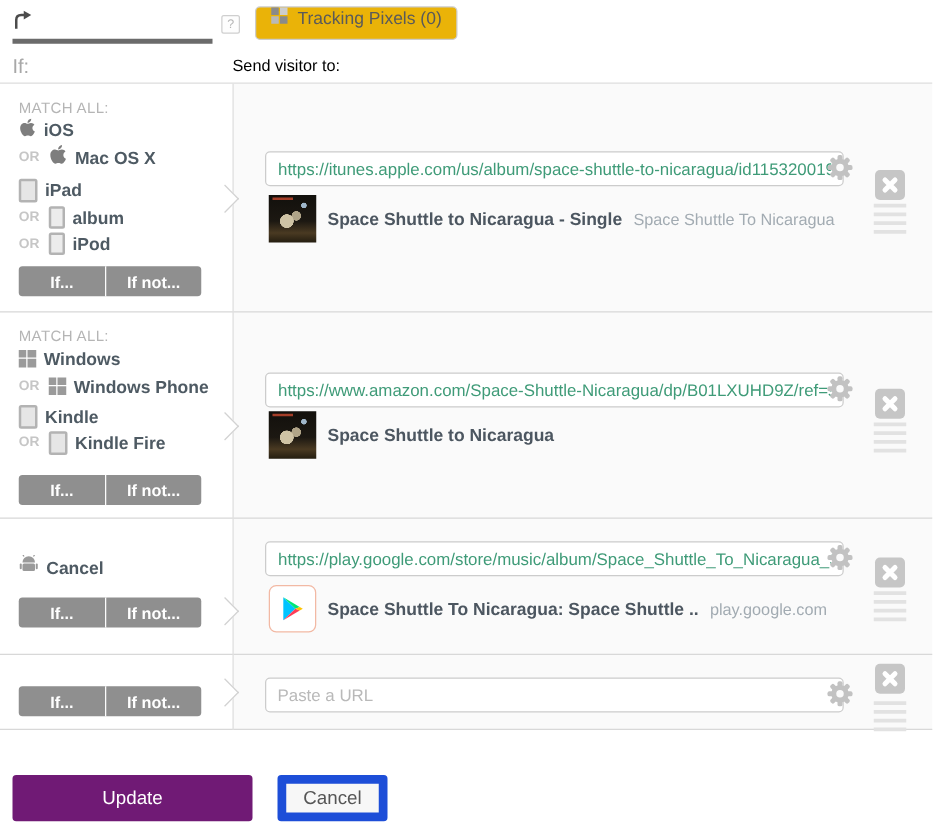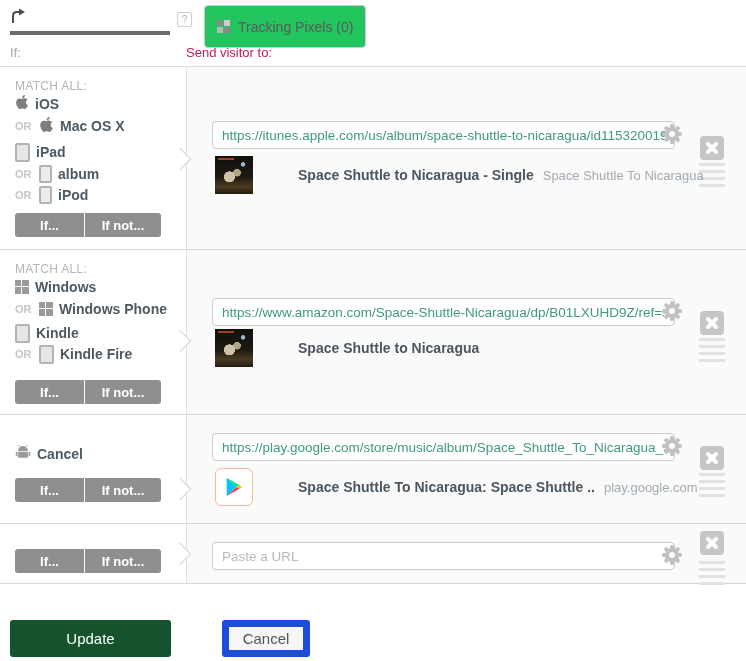"Tracking Pixels (0)" .tab-track { align-items: center -> flex-start; background: #22c55e -> #eab308; height: 43px -> 27px }
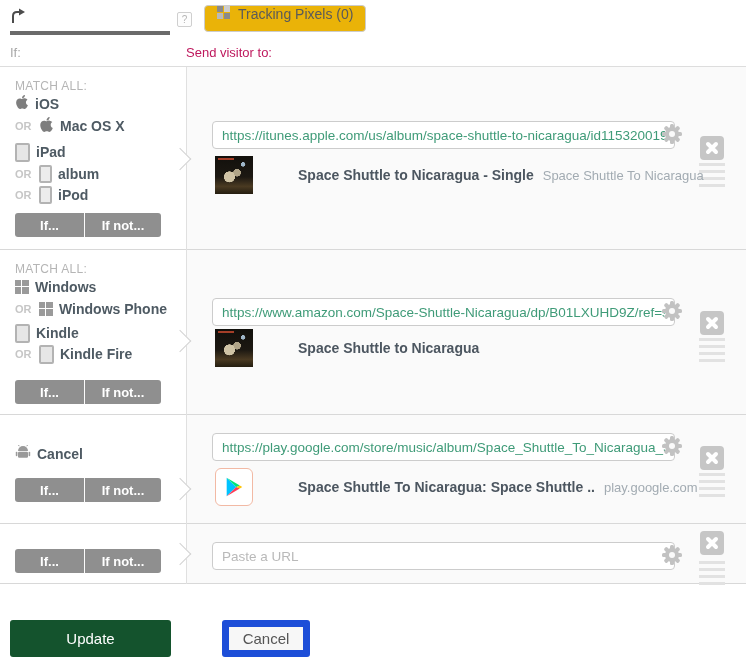"If:" .colheads .if { font-size: 13px -> 16px }
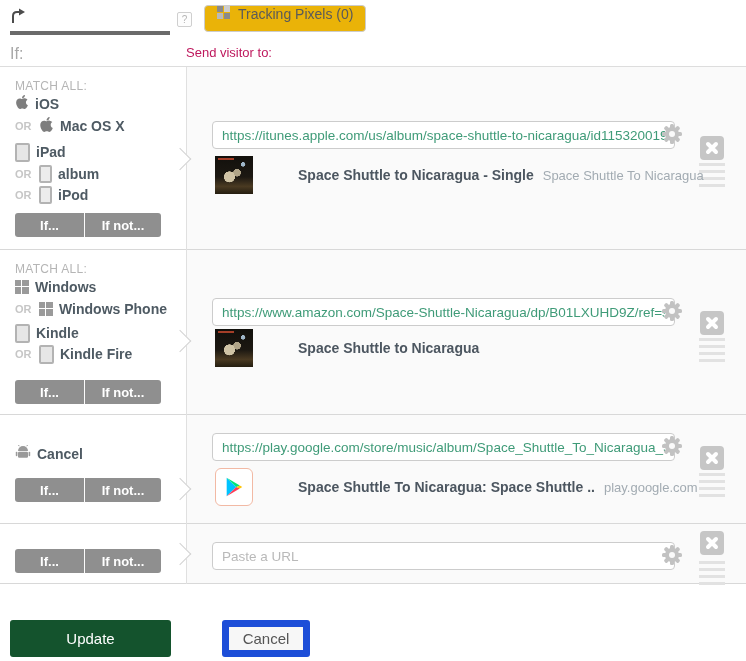"Send visitor to:" .colheads .send { color: #be185d -> #000000 }
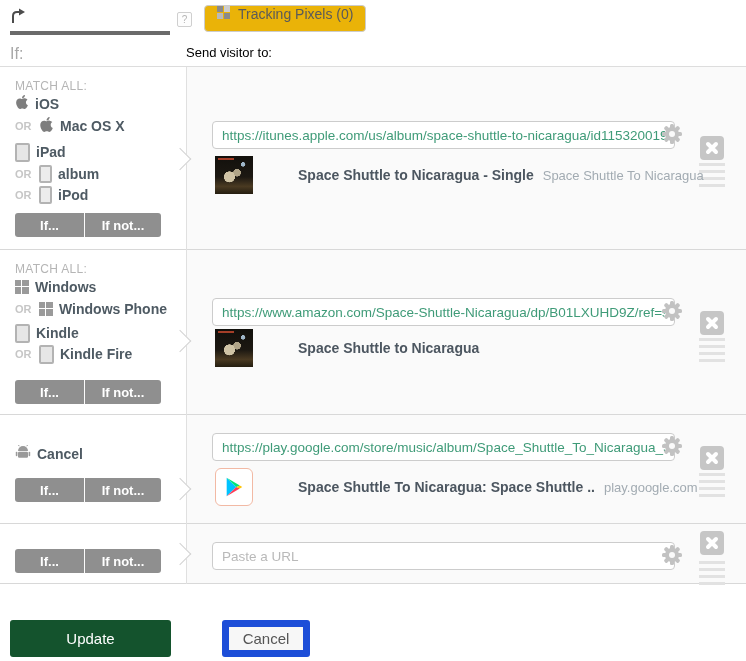"Space Shuttle to Nicaragua -" .res { margin-left: 36px -> none }
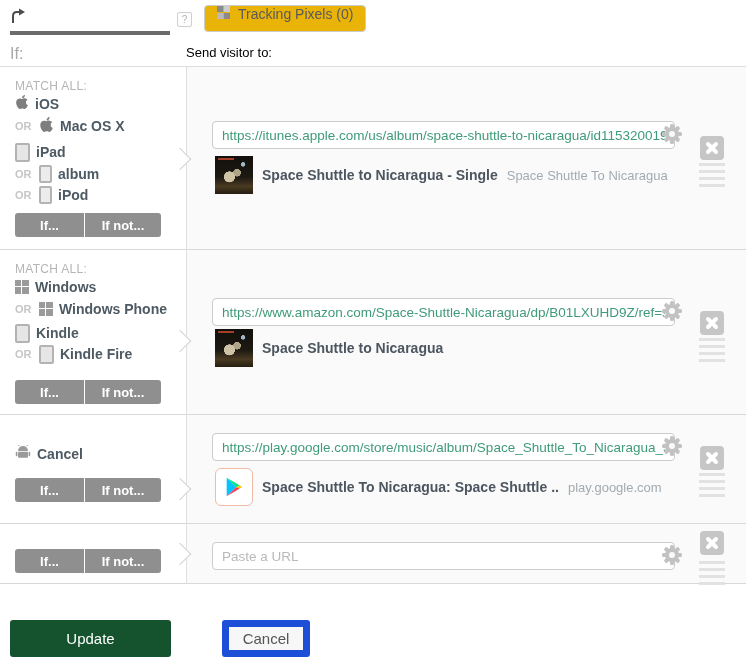"Update" .btn-update { background: #14532d -> #701a75; width: 161px -> 192px }
